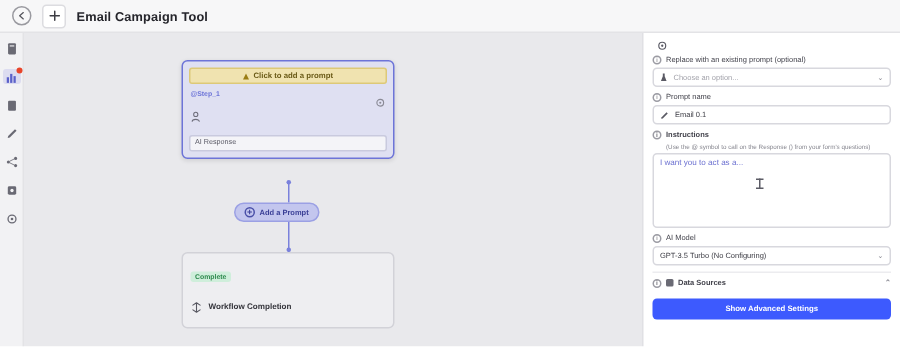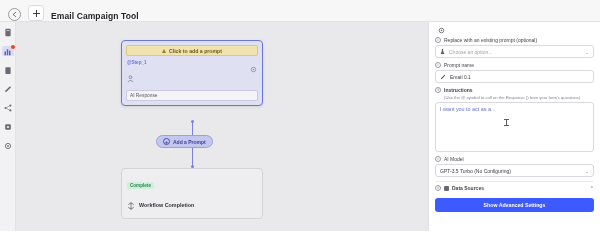"Email Campaign Tool" .topbar { align-items: flex-end -> center }
